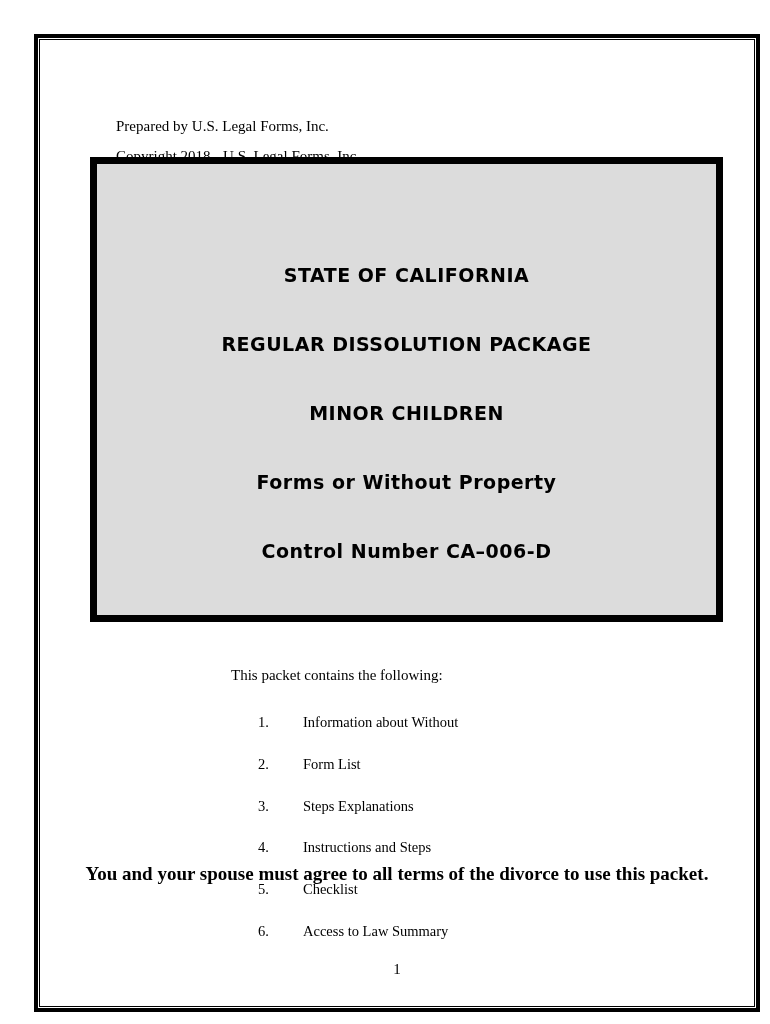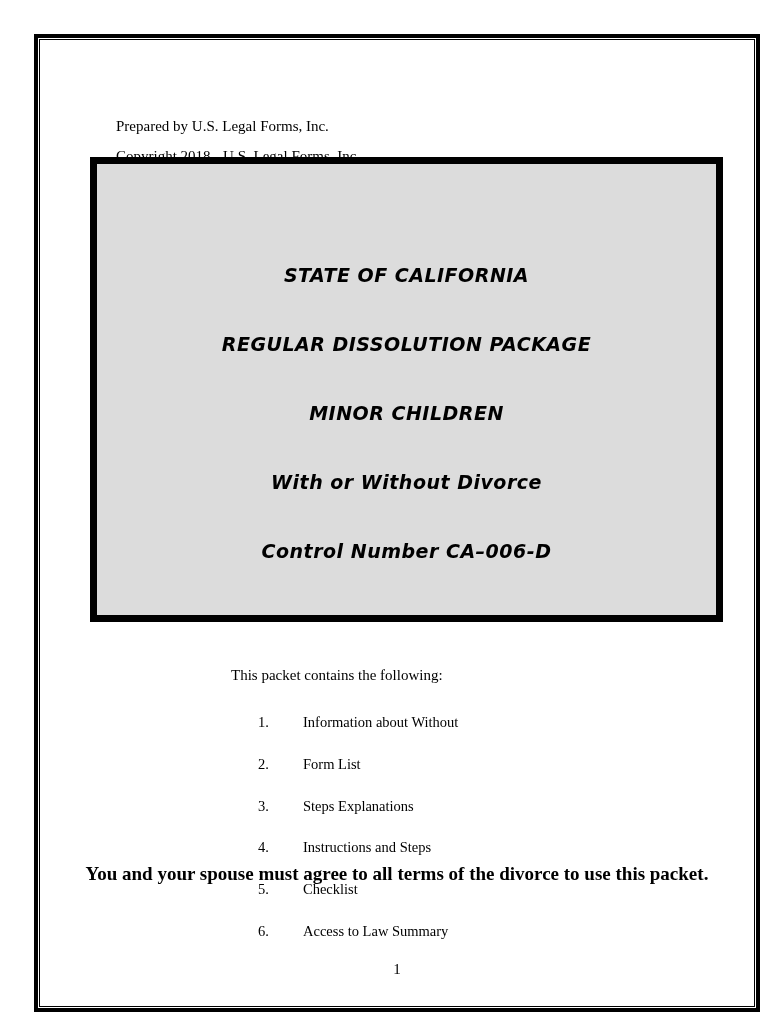"STATE OF CALIFORNIA" .title-box { font-style: italic -> none }
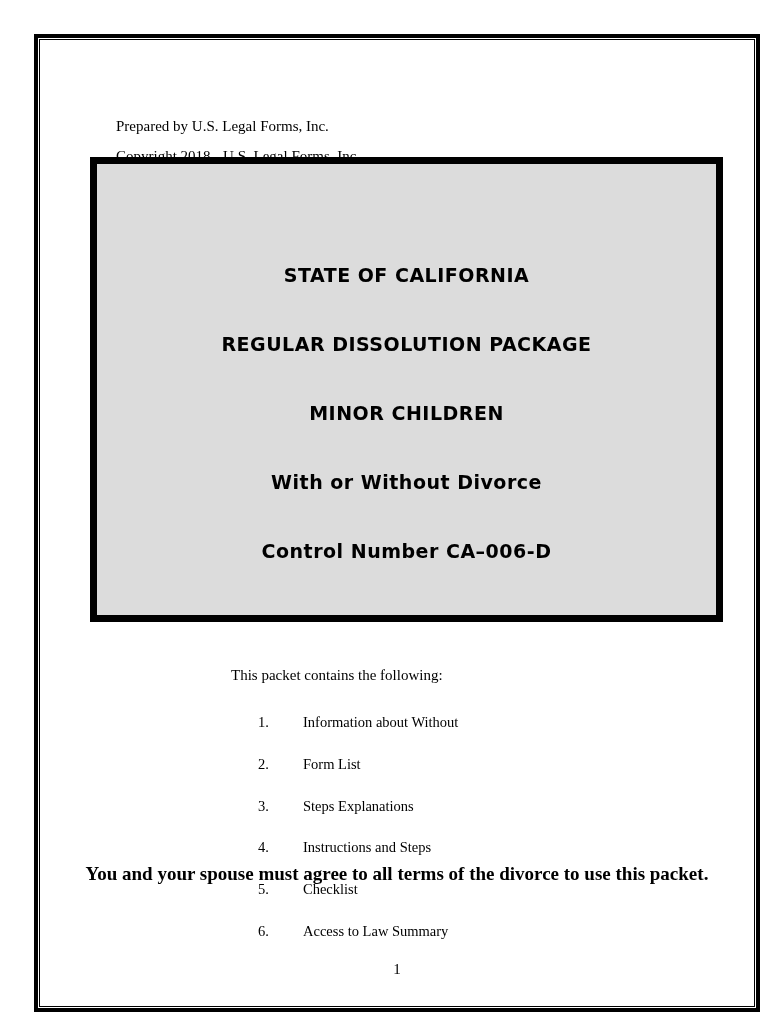"With or Without Divorce" div.title-line { text: With or Without Divorce -> Forms or Without Property }
